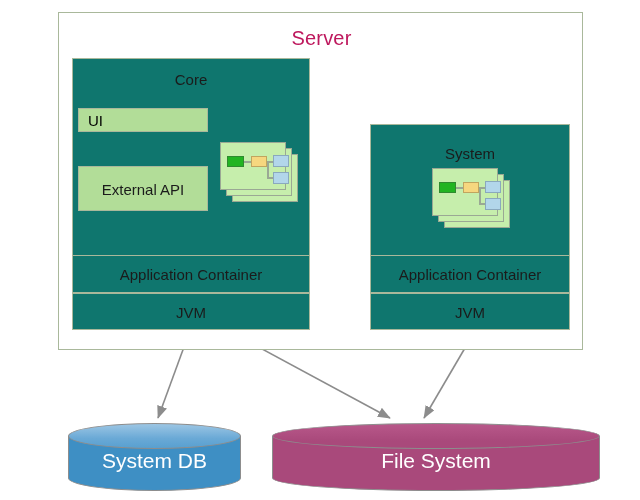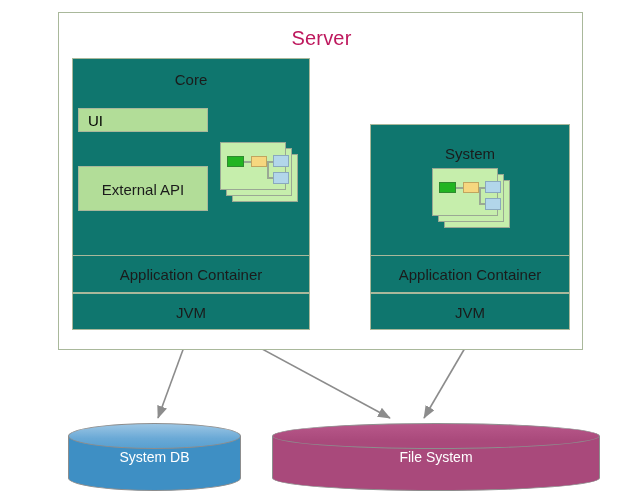"System DB" .cyl-label { font-size: 14px -> 21px }
